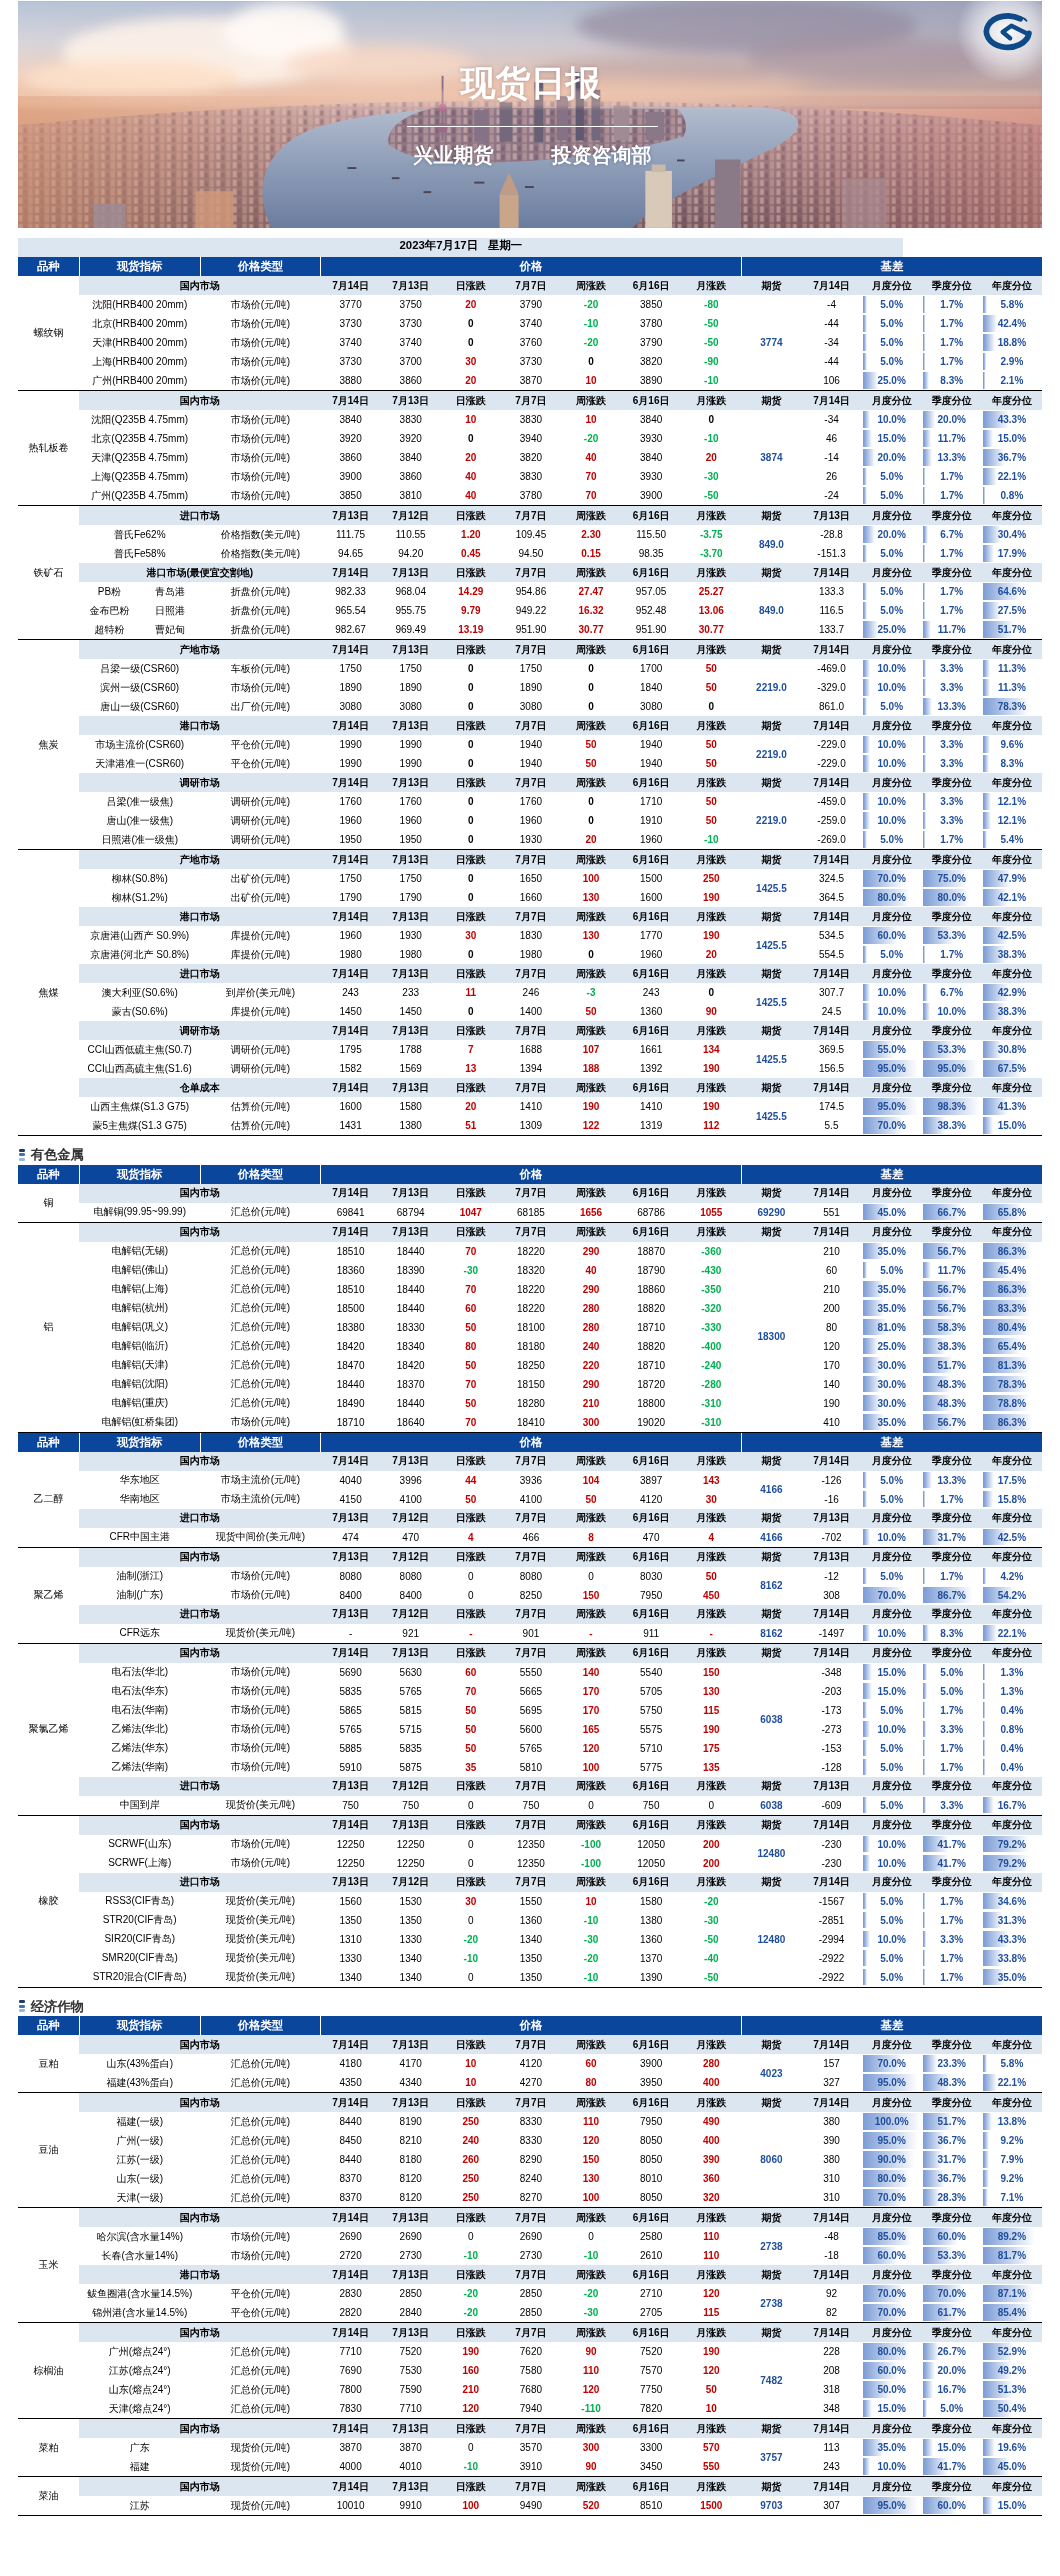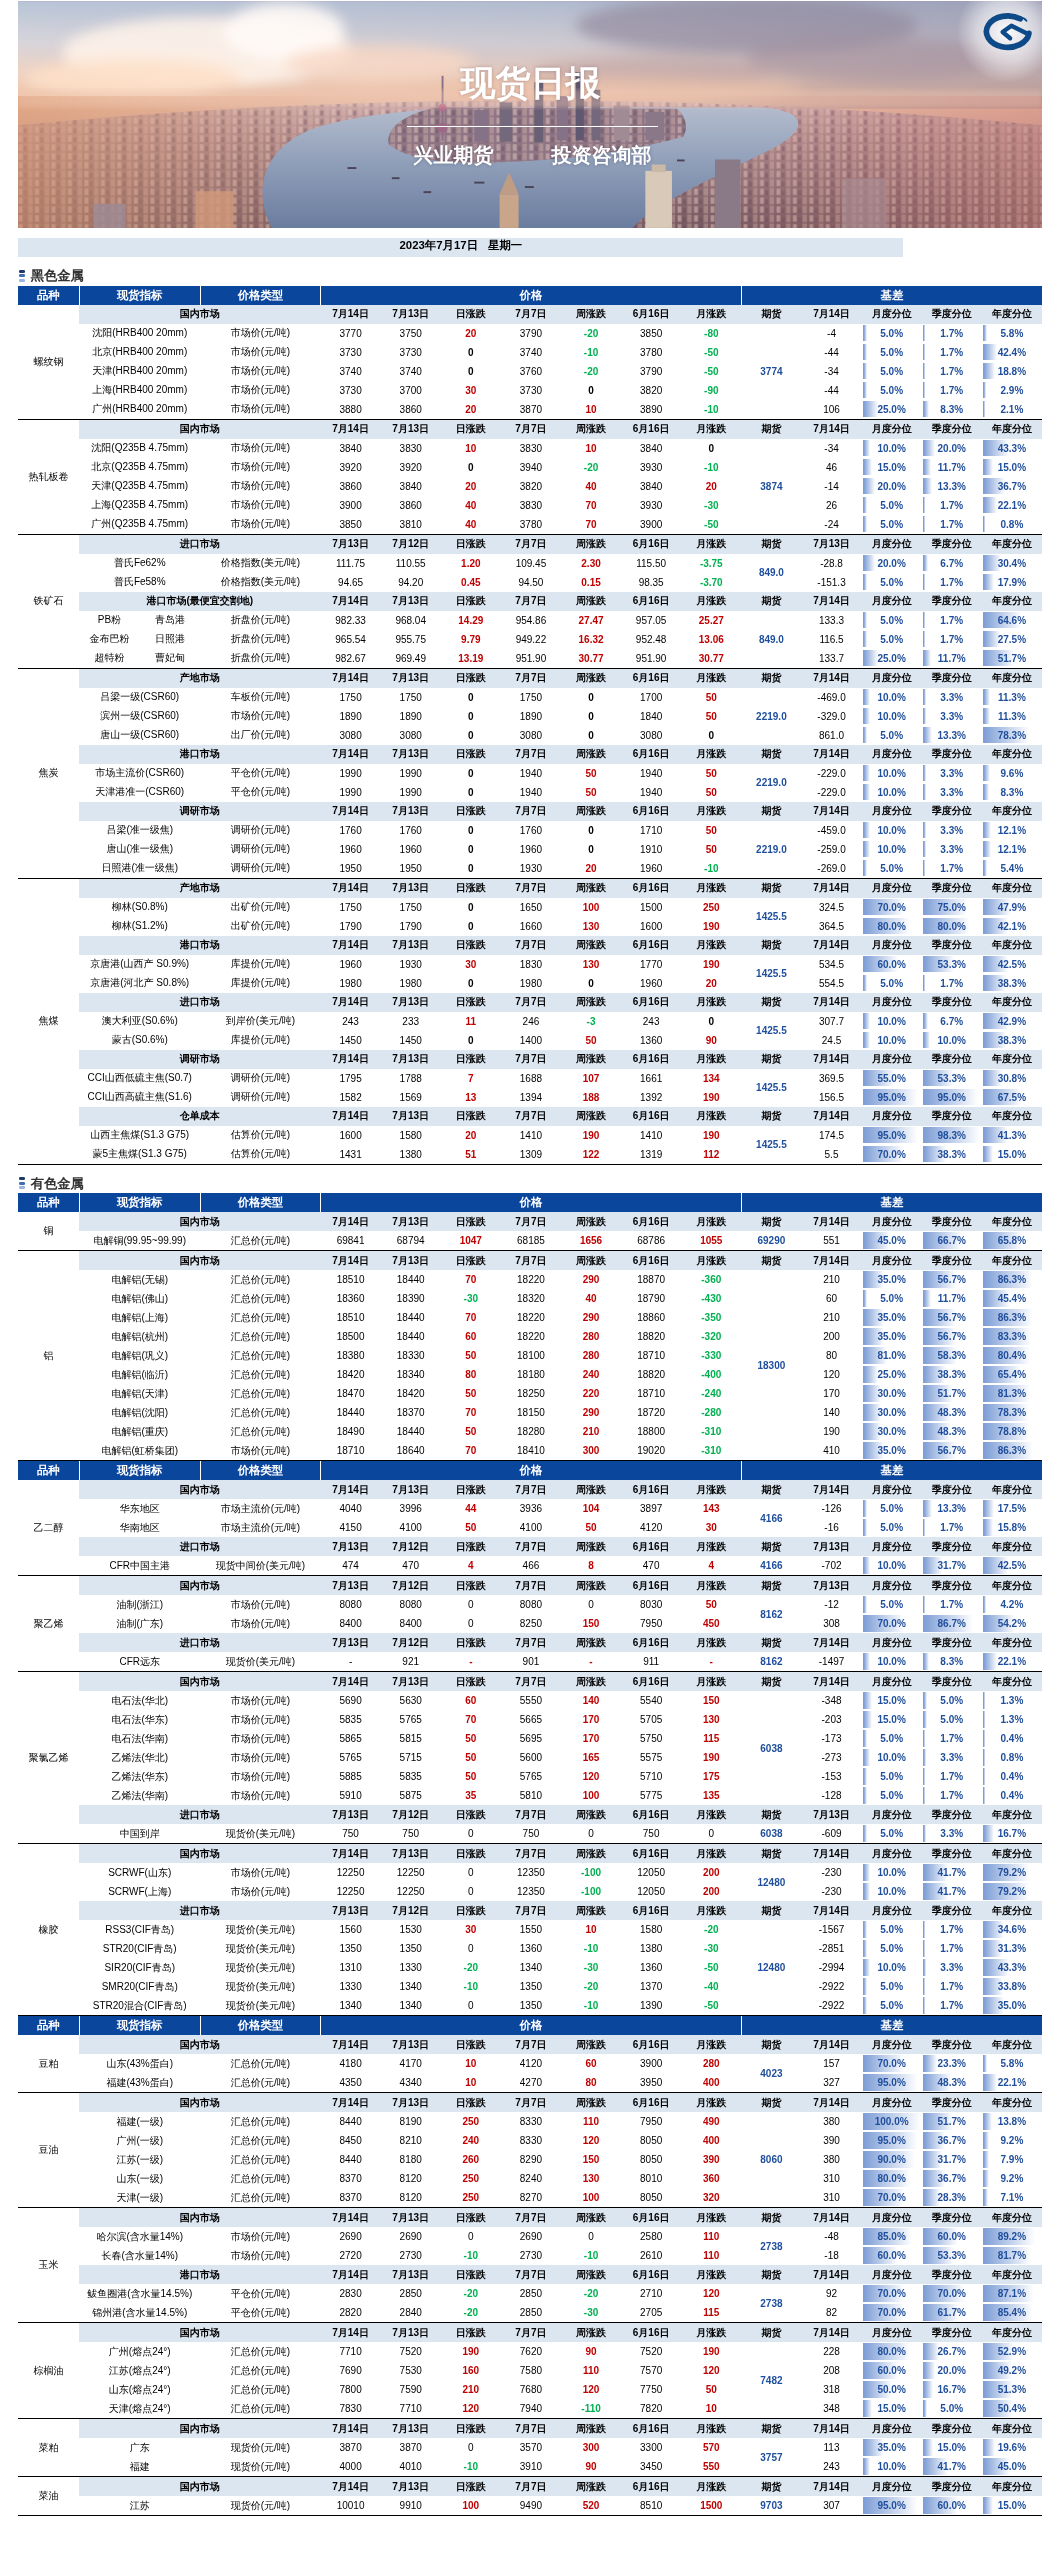"黑色金属" div.section-title { html: <div> <span> <i></i> <i></i> <i></i> </span> <span>黑色金属</span> </div> -> none }
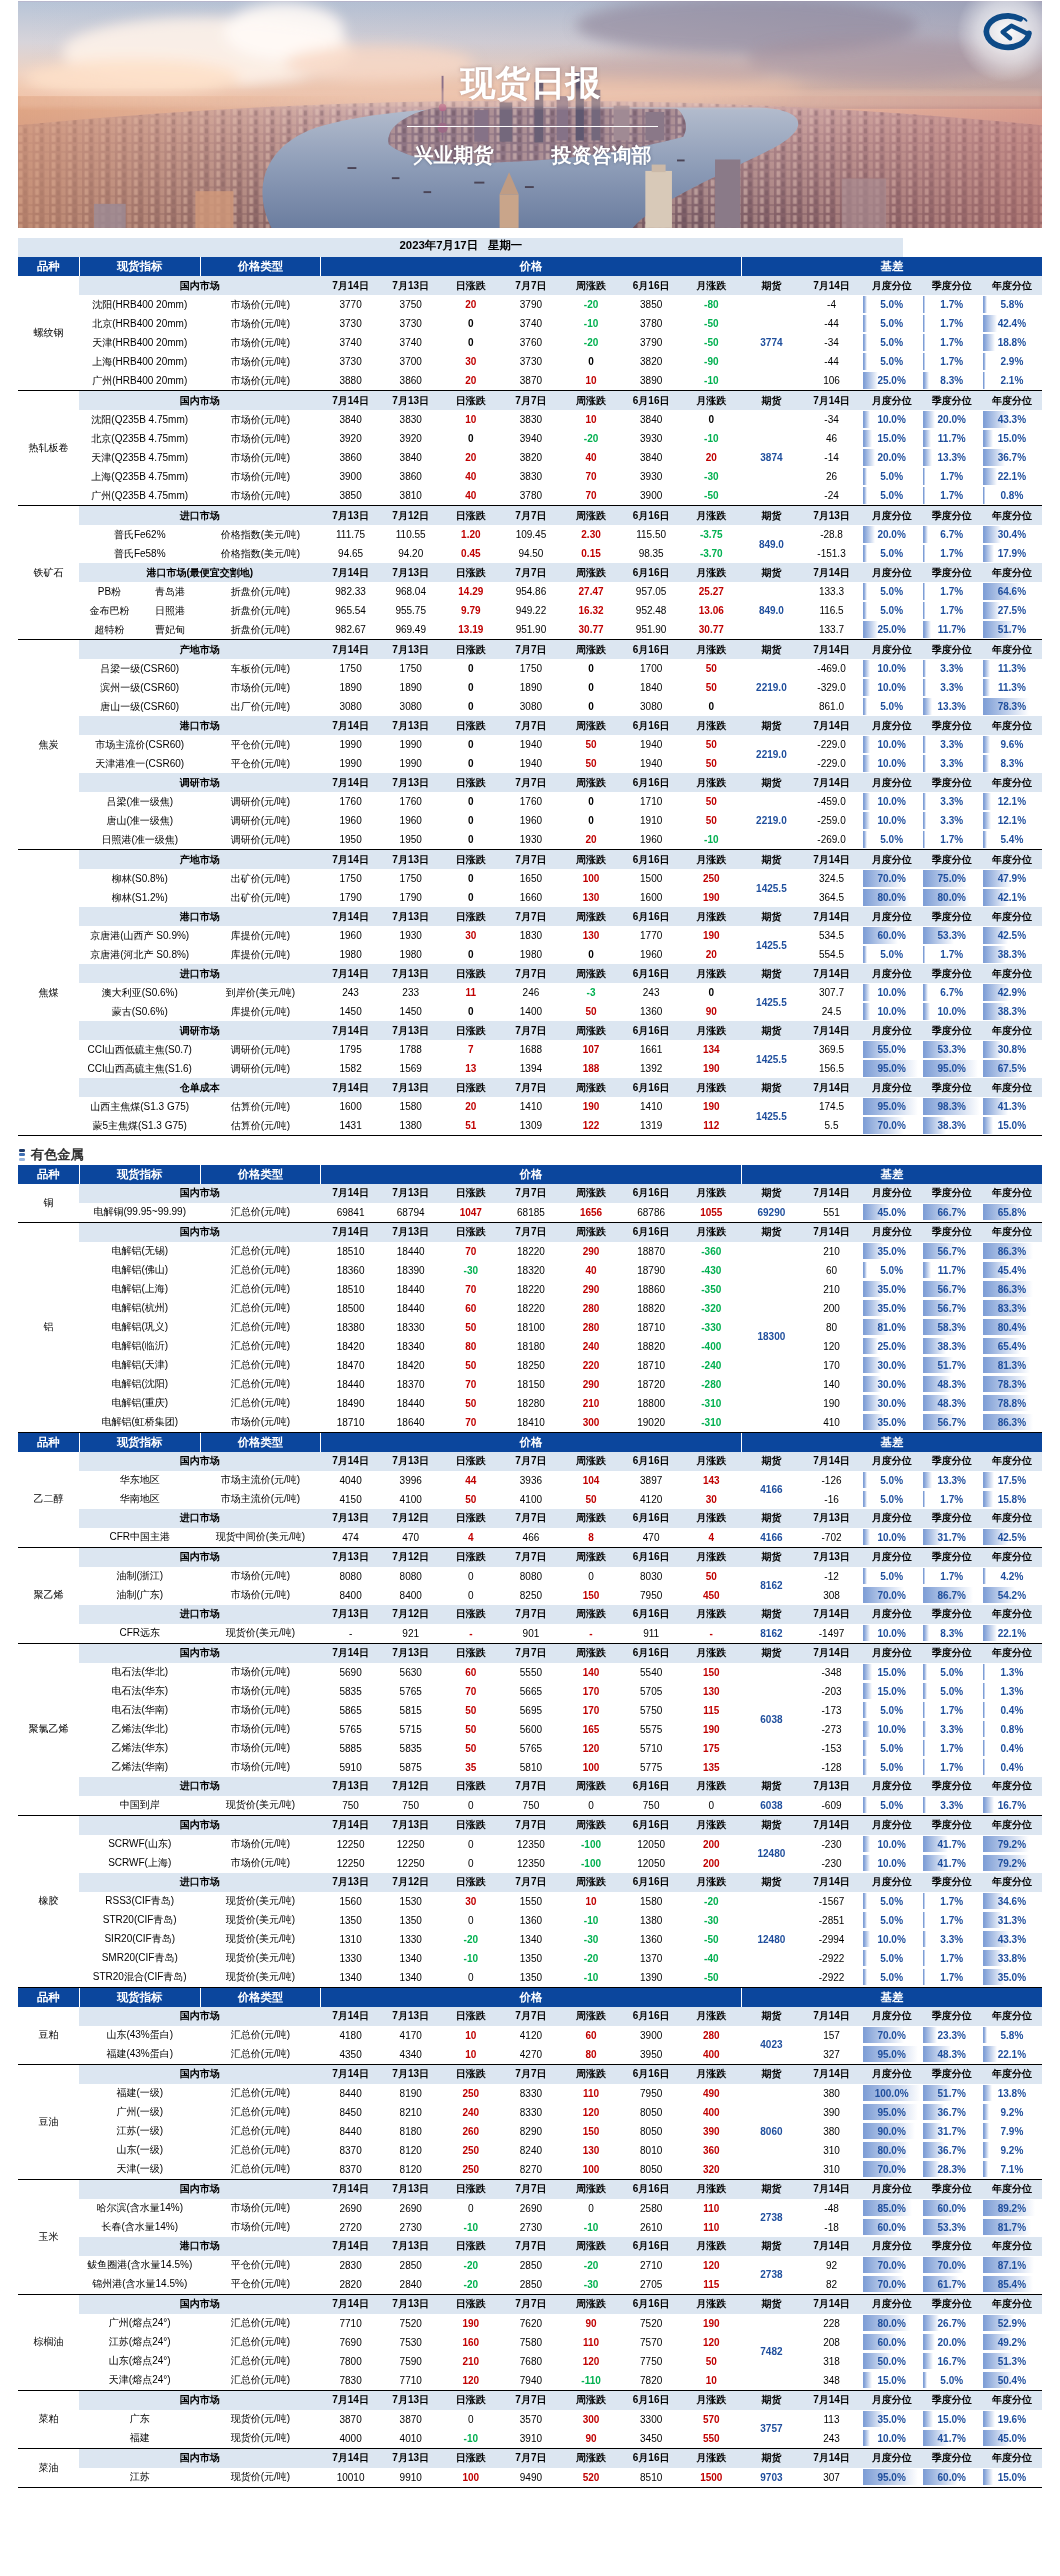"经济作物" div.section-title { html: none -> <div> <span> <i></i> <i></i> <i></i> </span> <span>经济作物</span> </div> }
